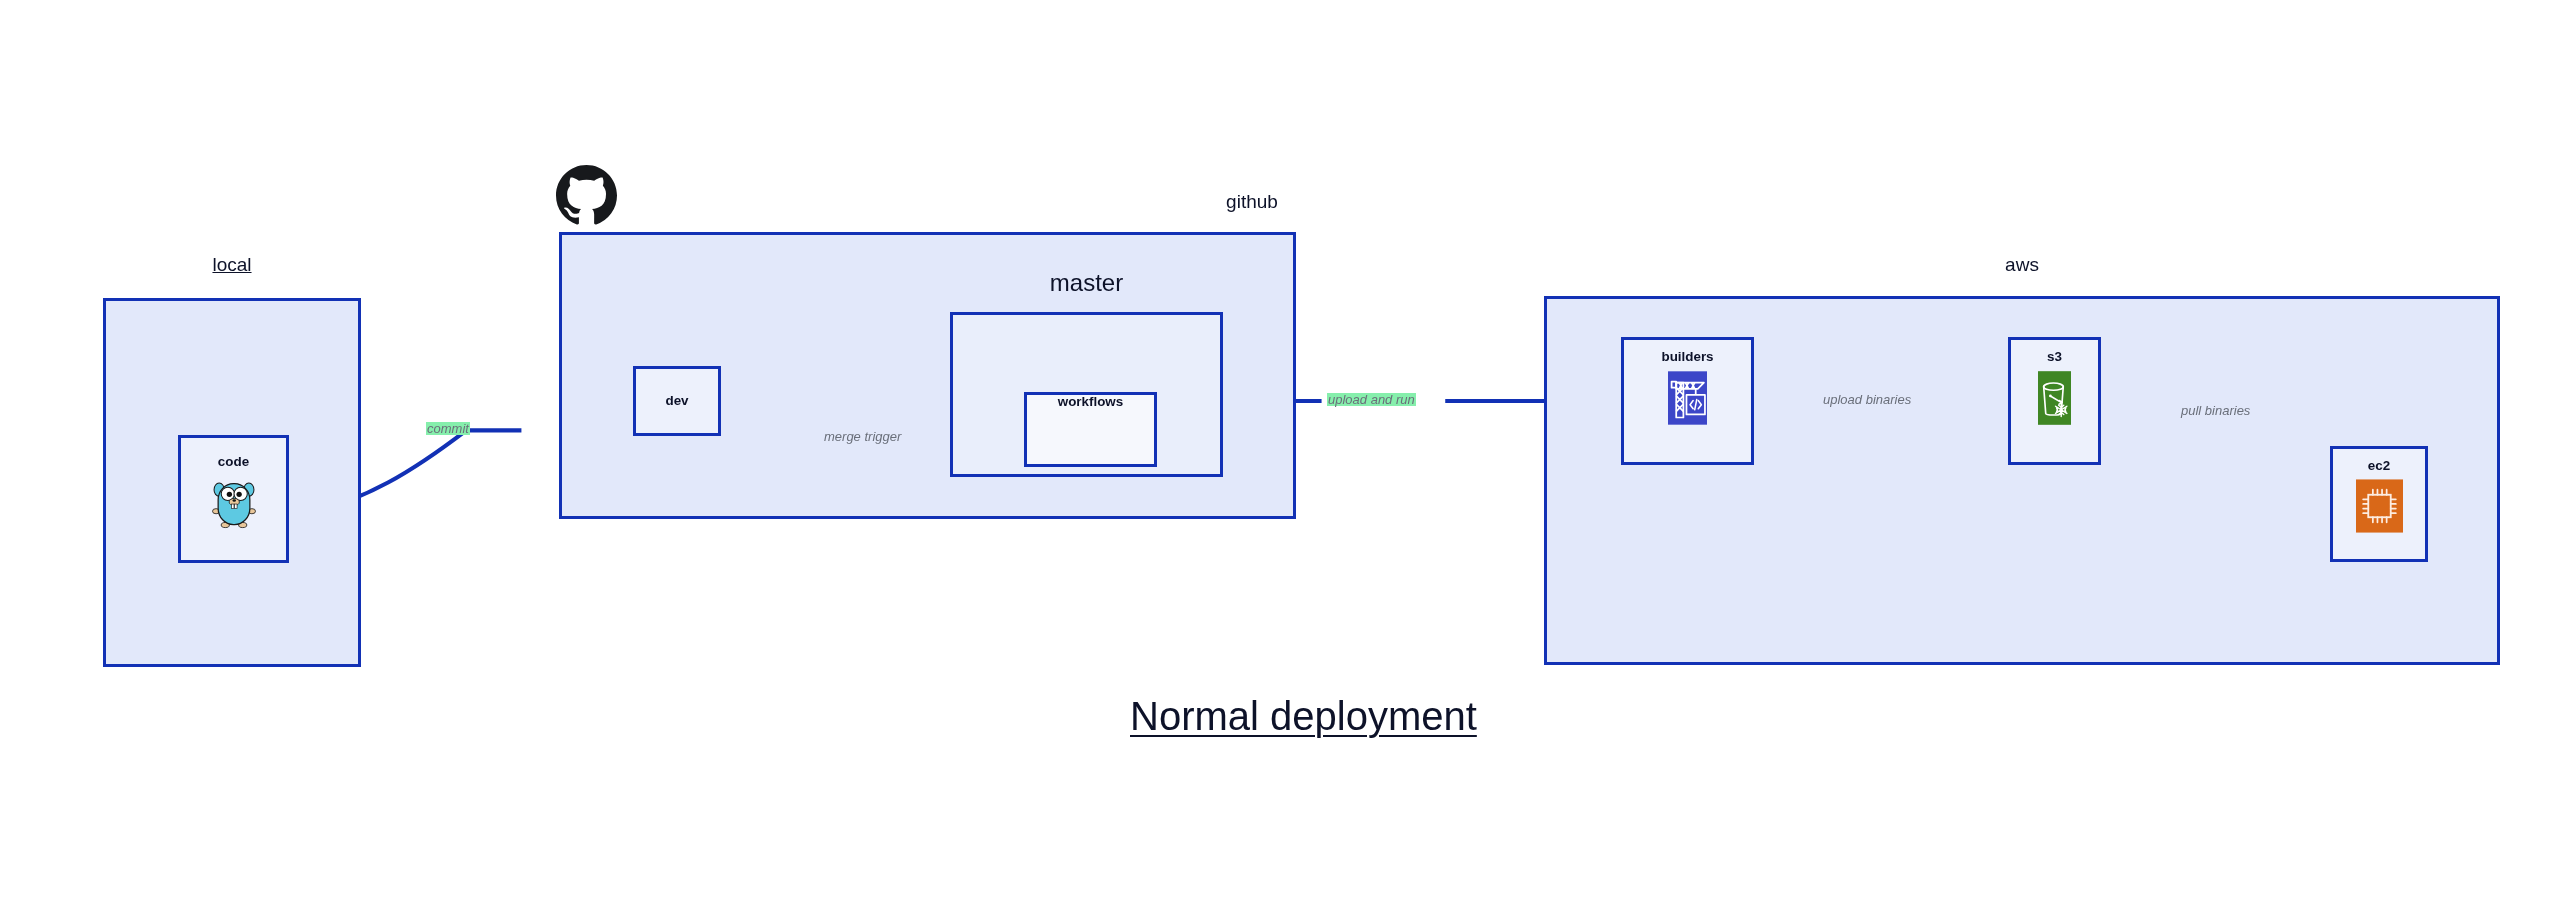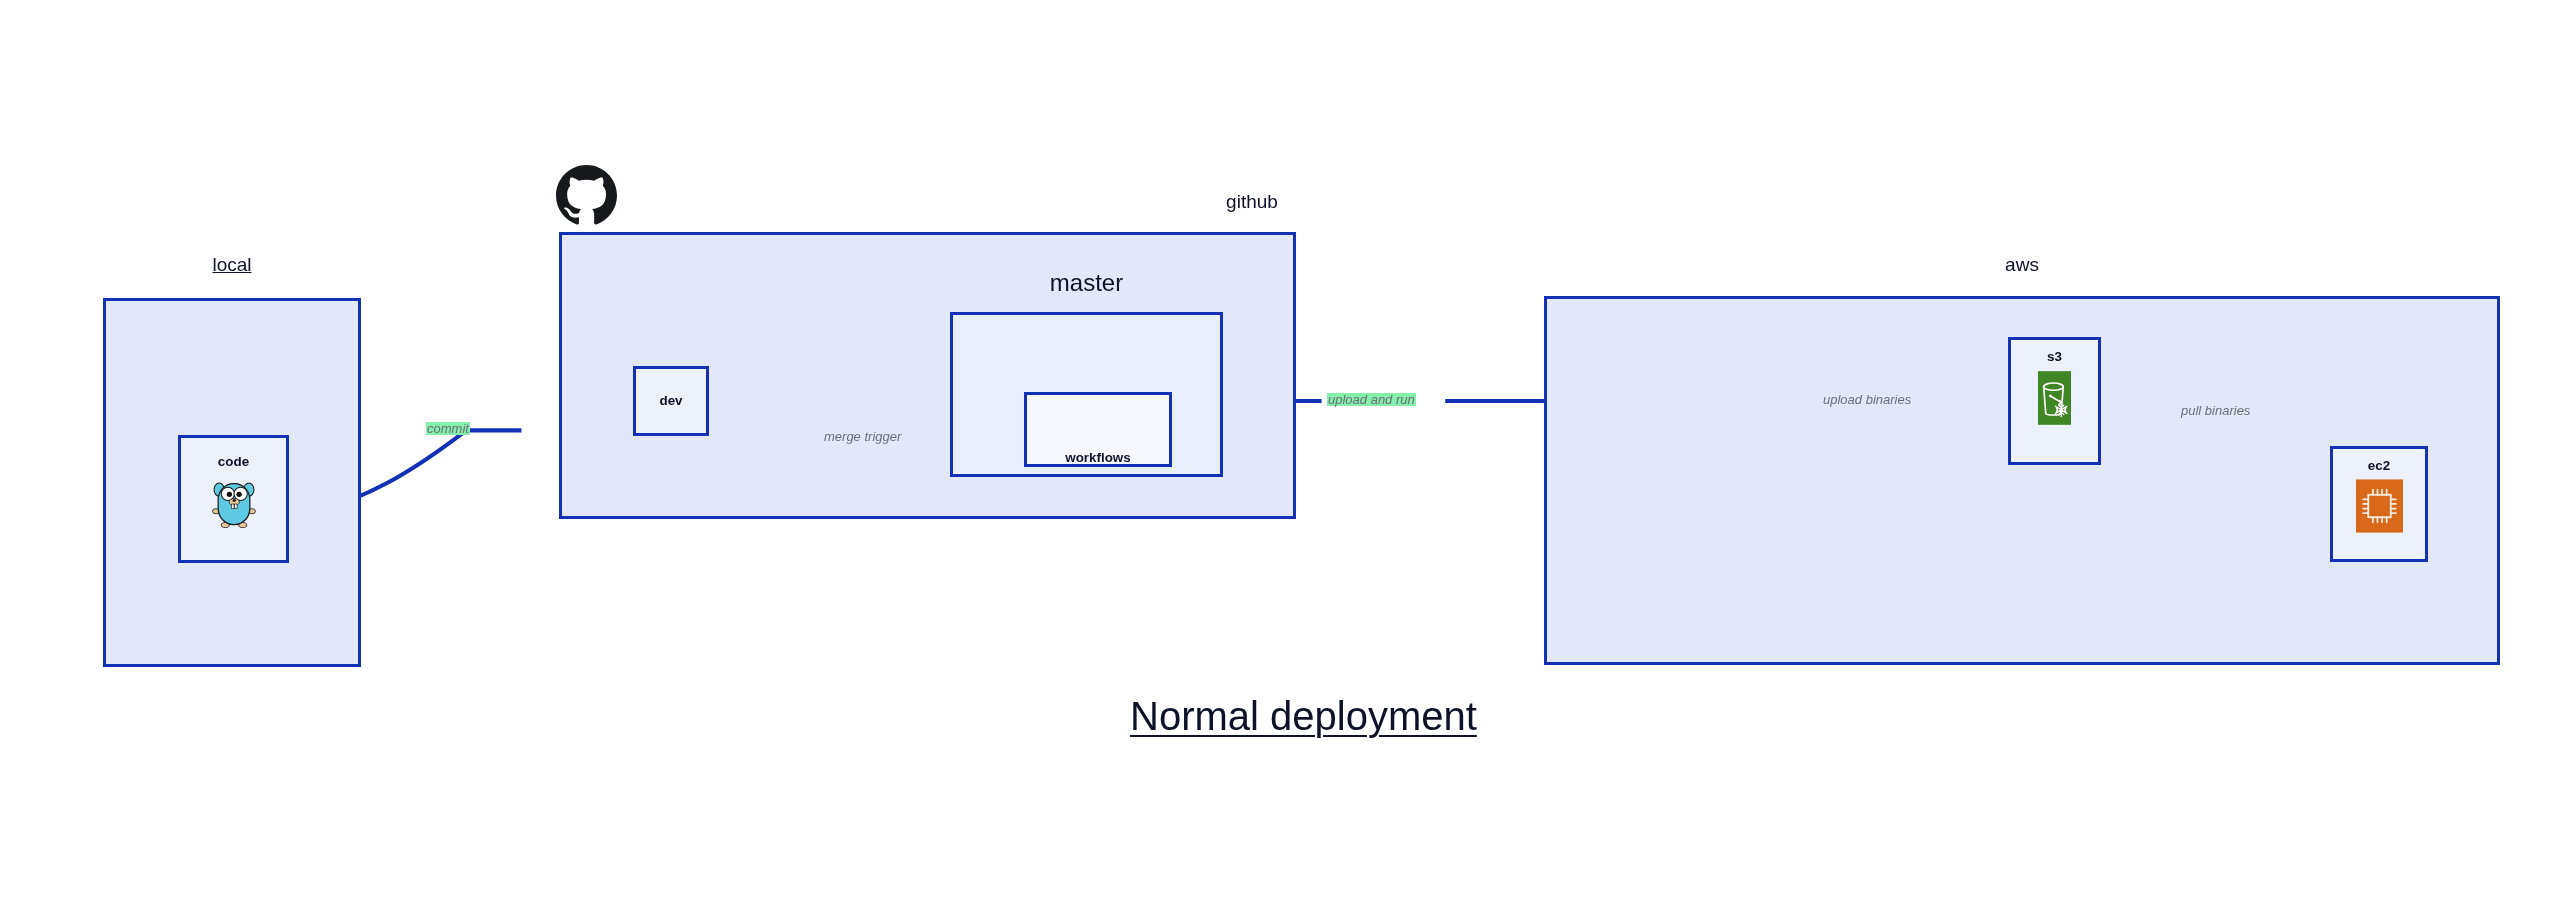"builders" div.node { html: none -> <div> <div>builders</div> <span> <svg> <rect></rect> <g> <path></path> <path></path> <rect></rect> <path></path> <path></path> <path></path> <rect></rect> </g> <g> <path></path> <path></path> <path></path> </g> </svg> </span> </div> }
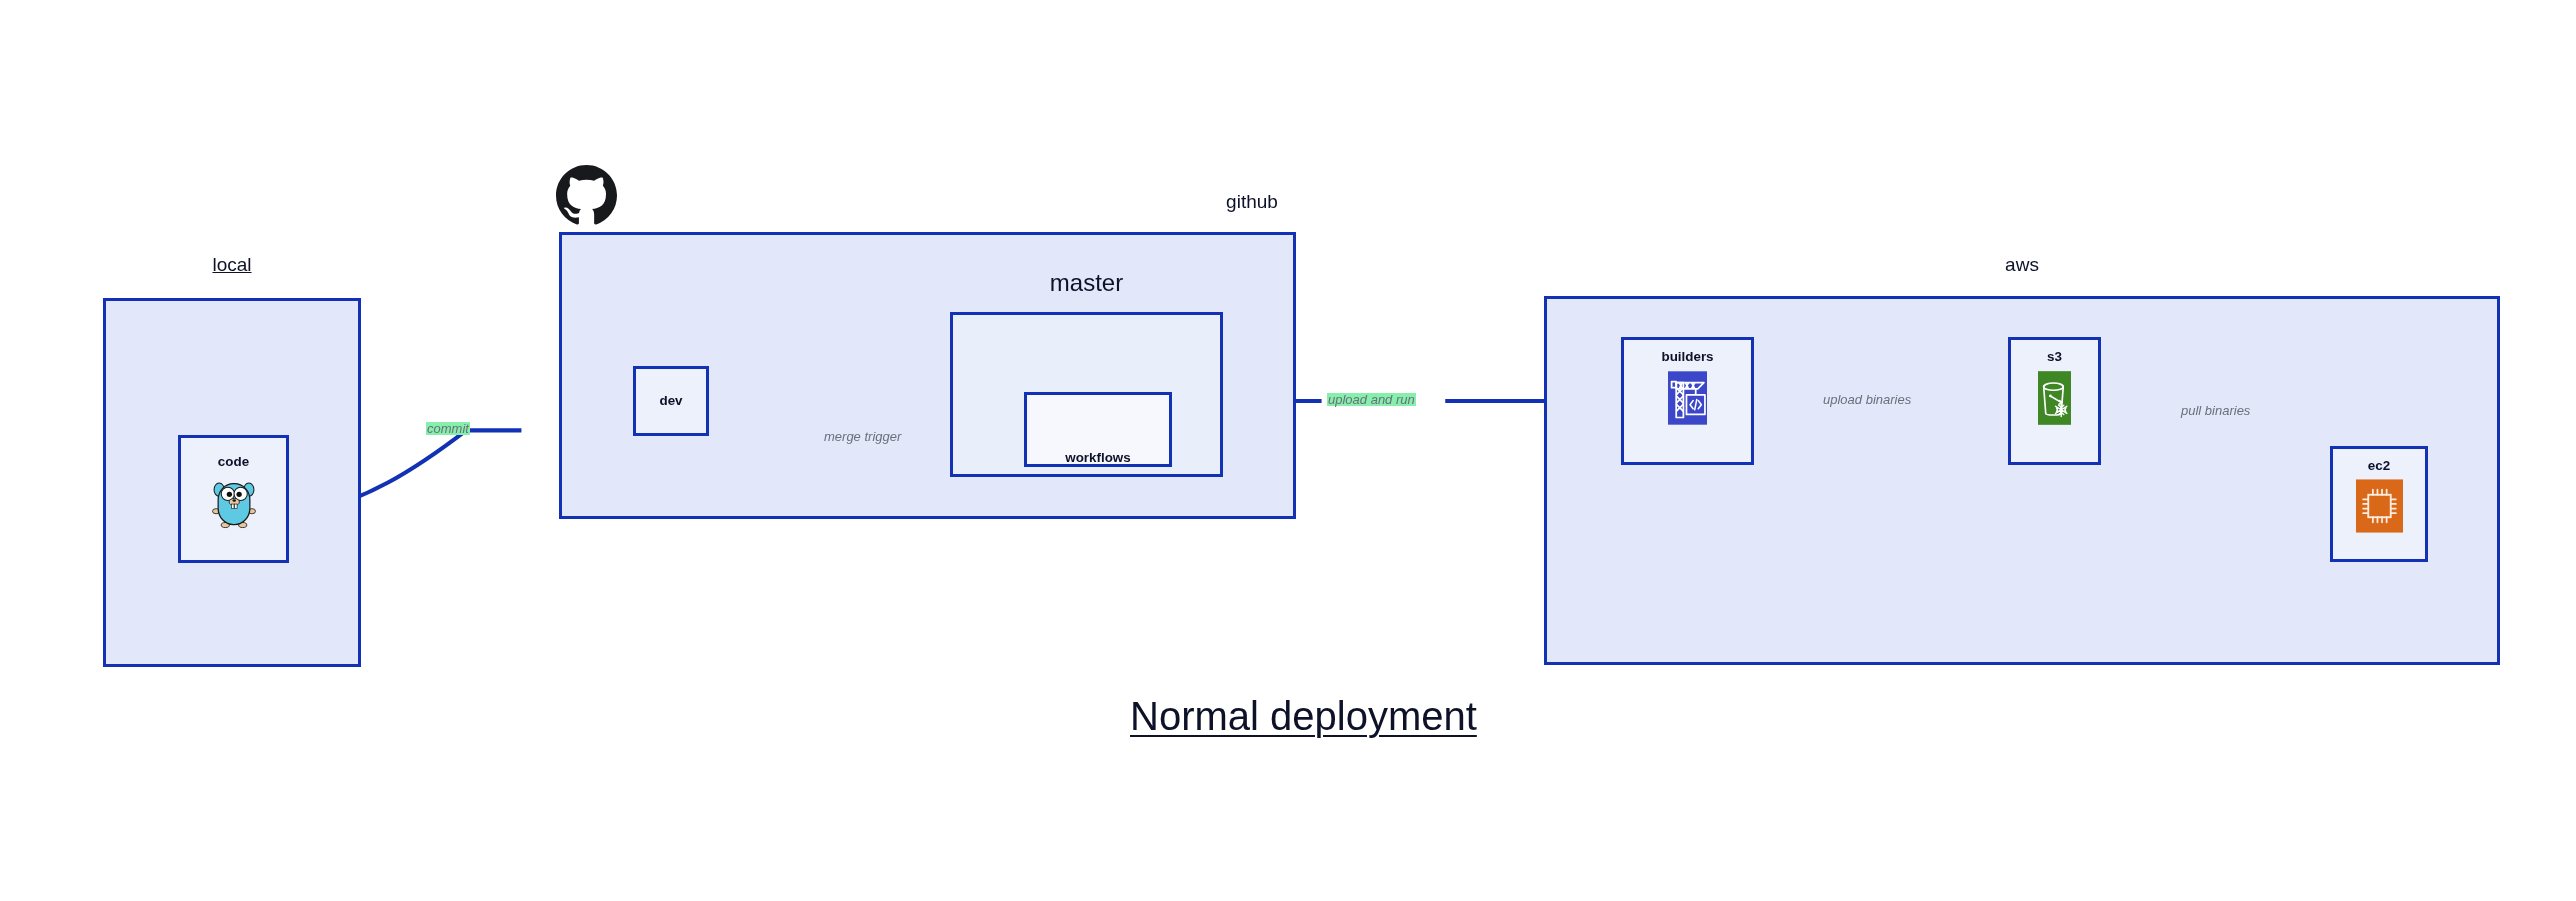"dev" div.node { width: 76px -> 88px }
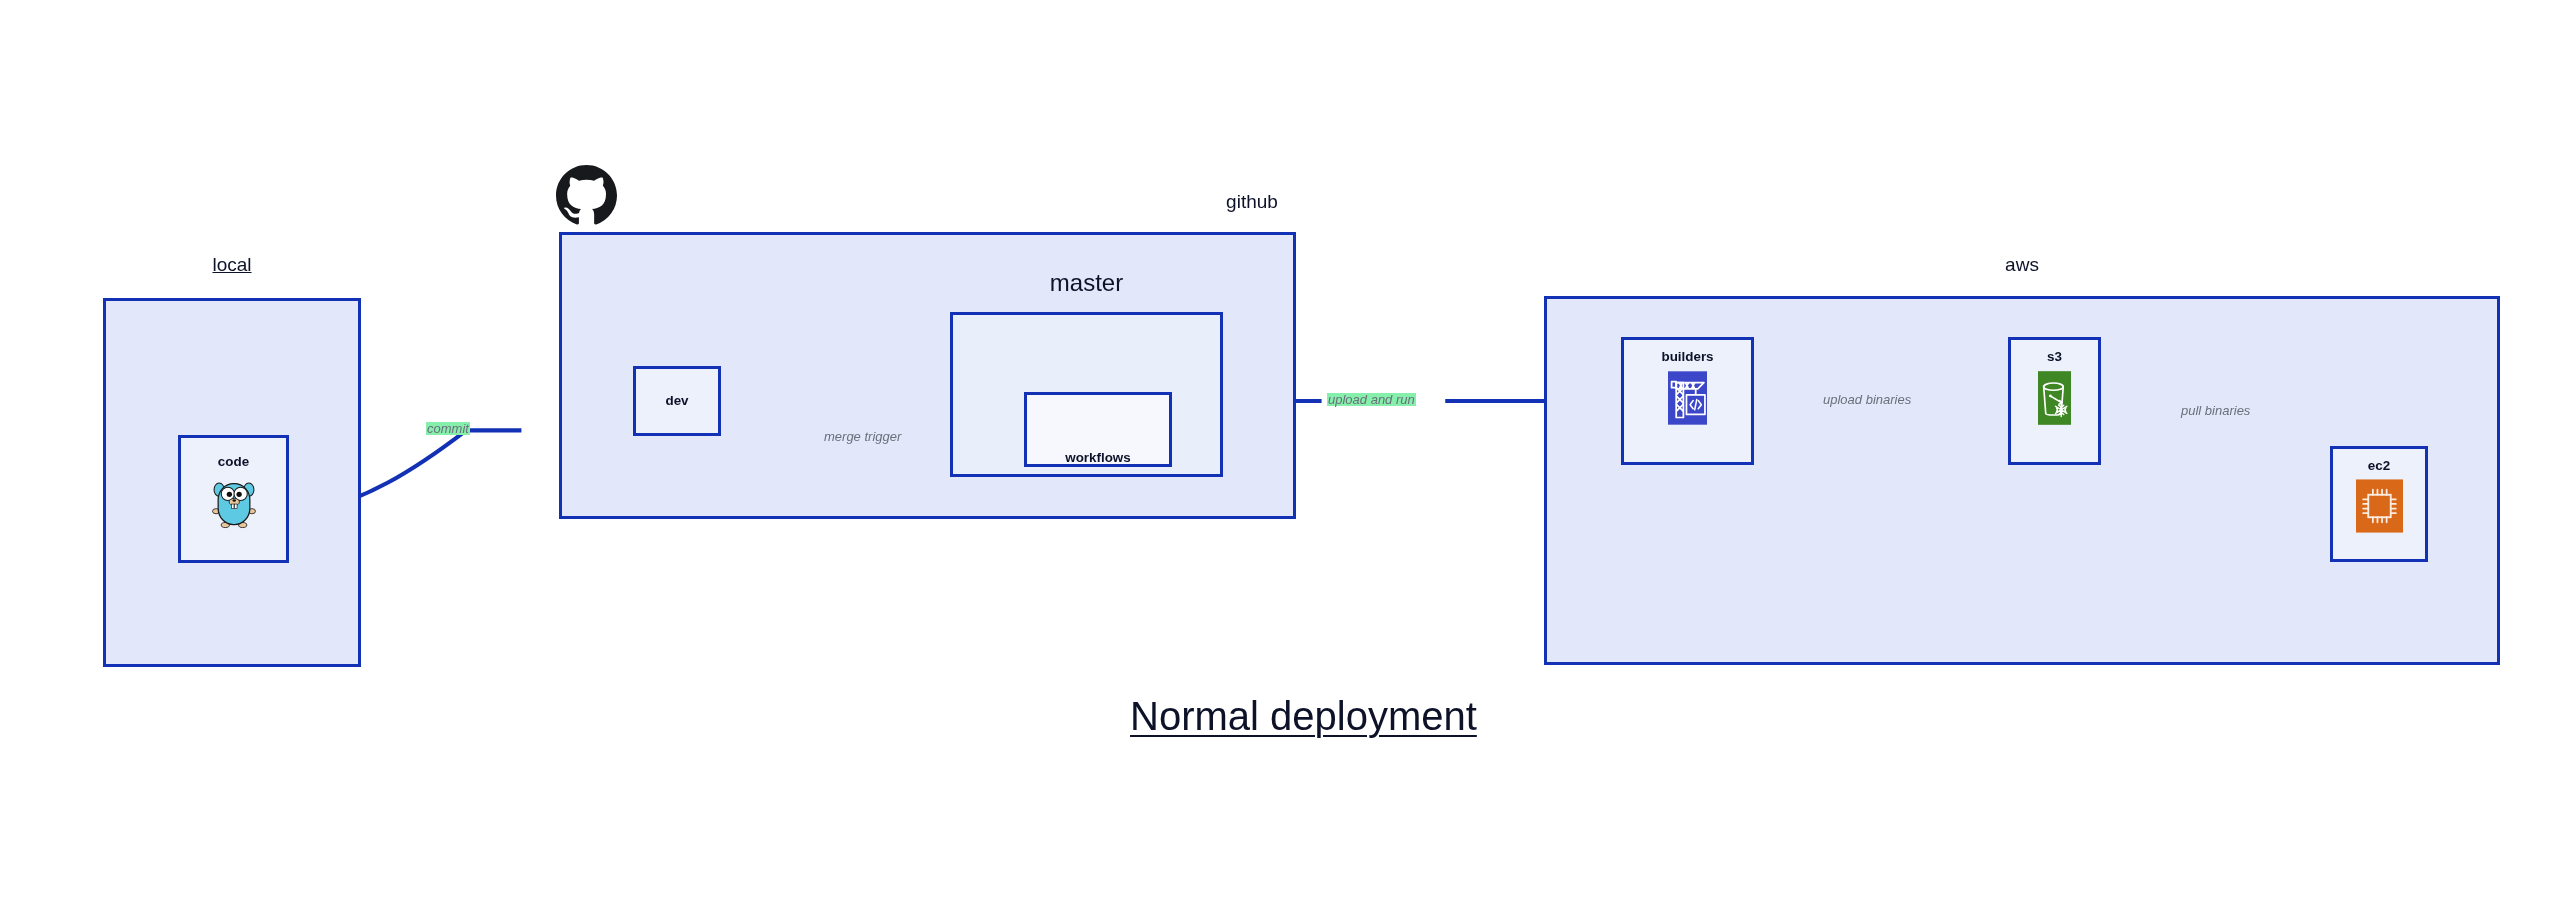"workflows" div.node { justify-content: flex-end -> flex-start; width: 148px -> 133px }
